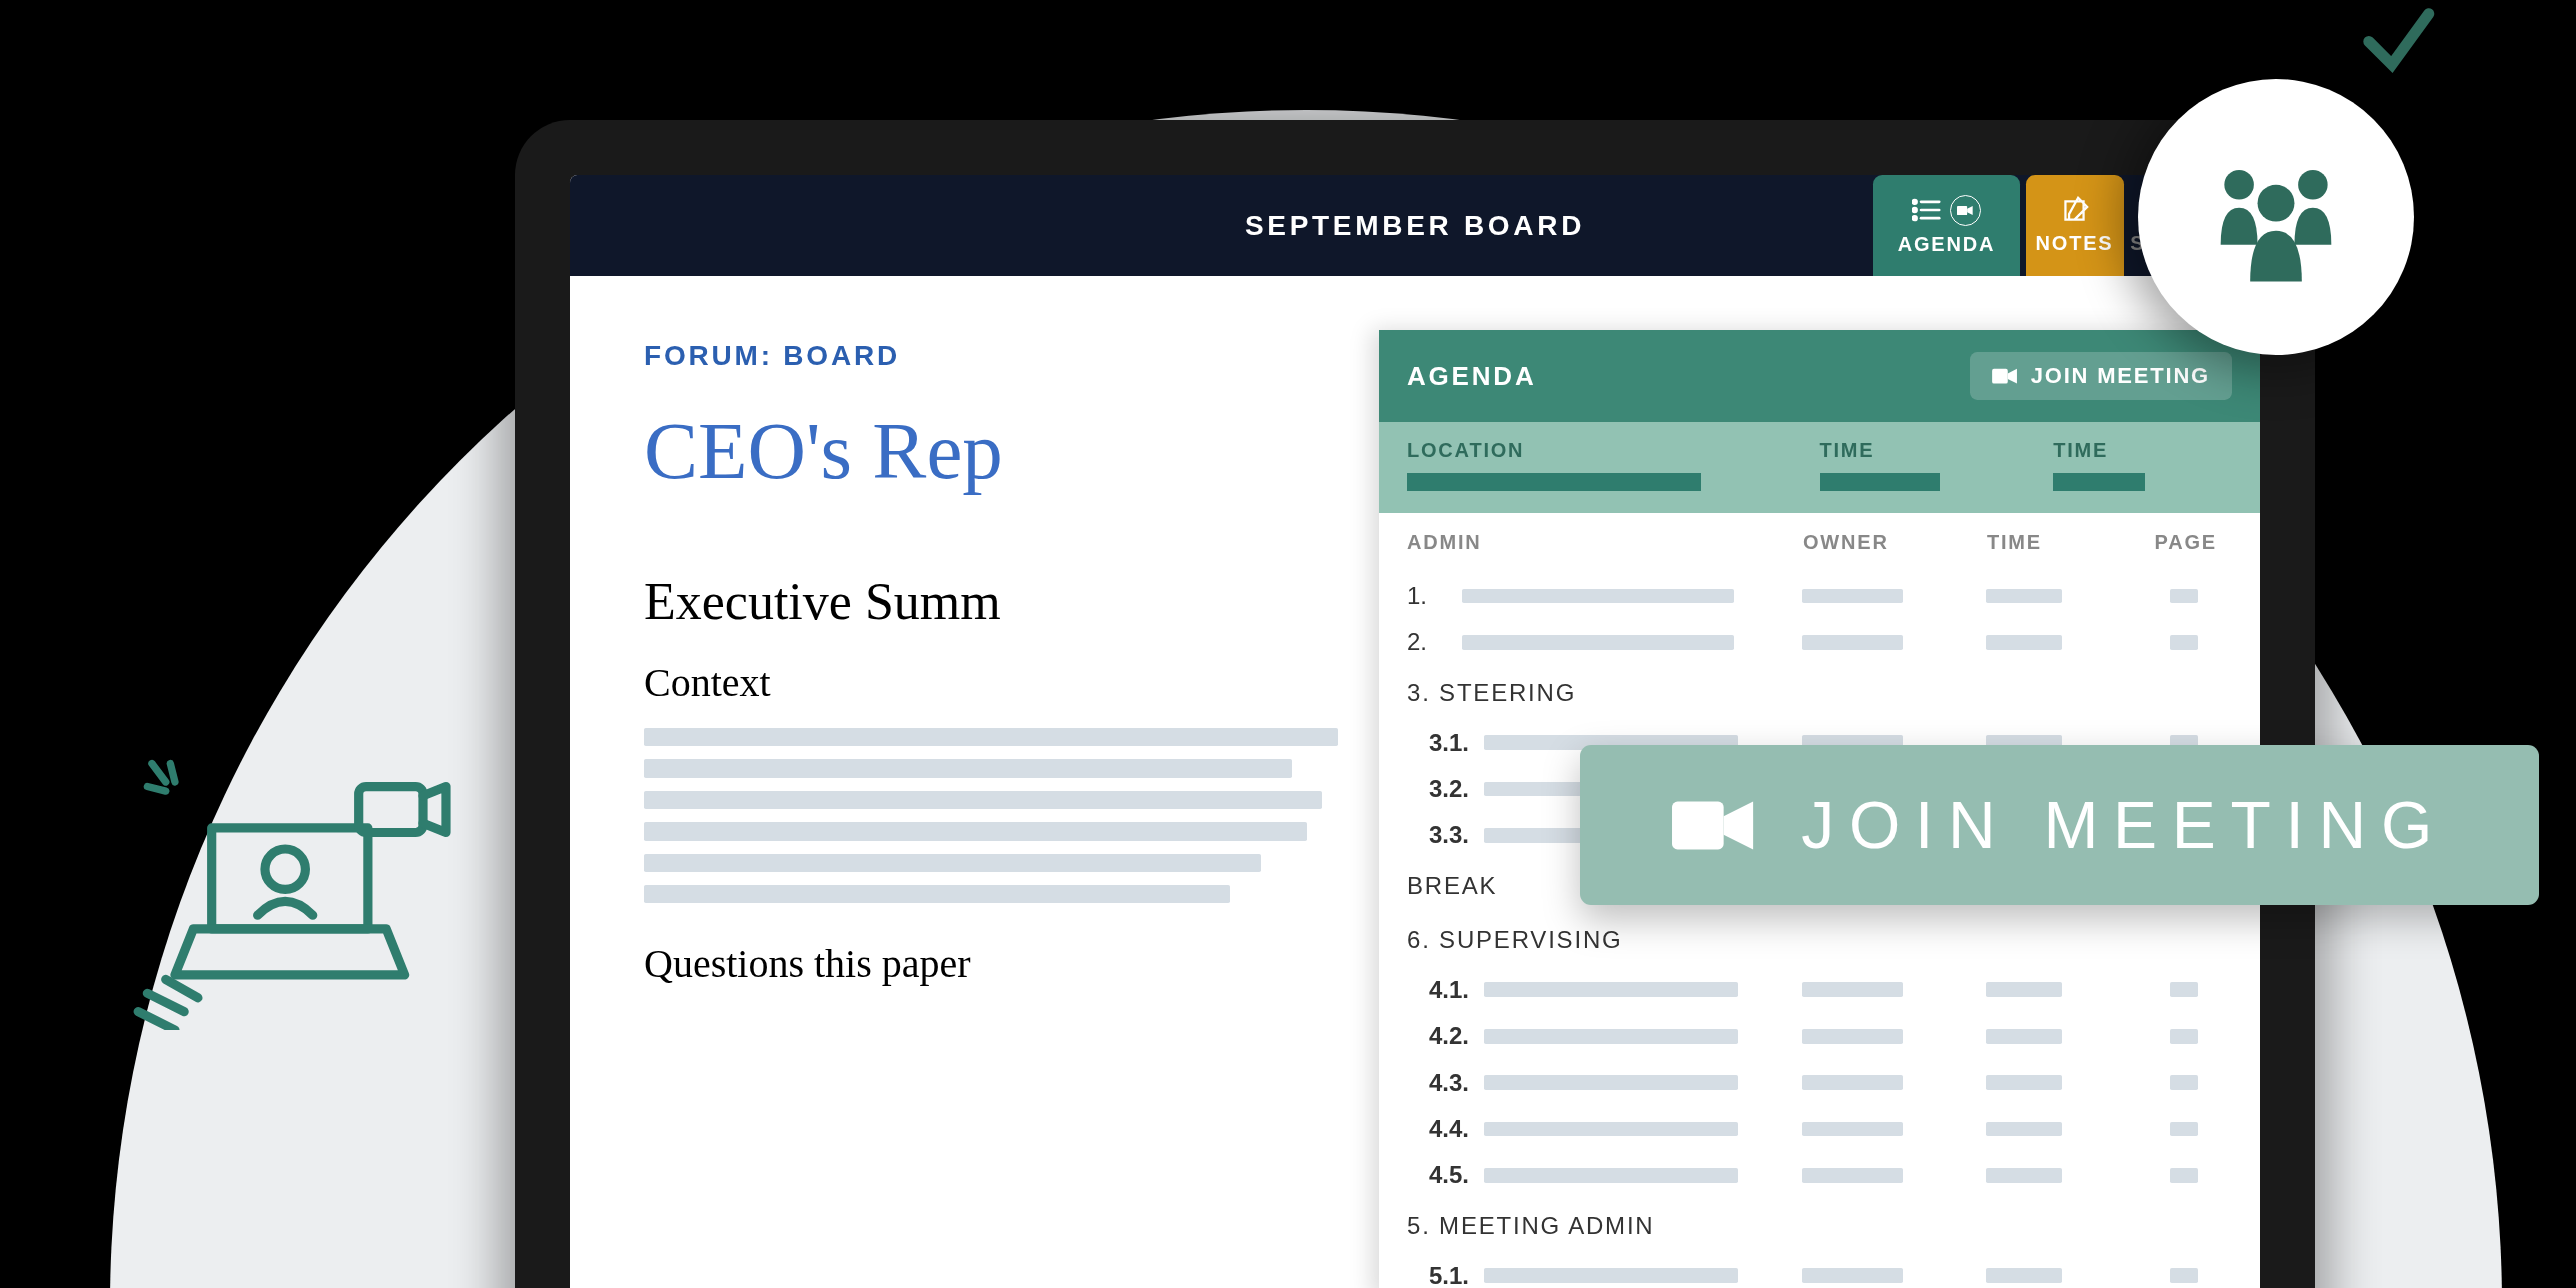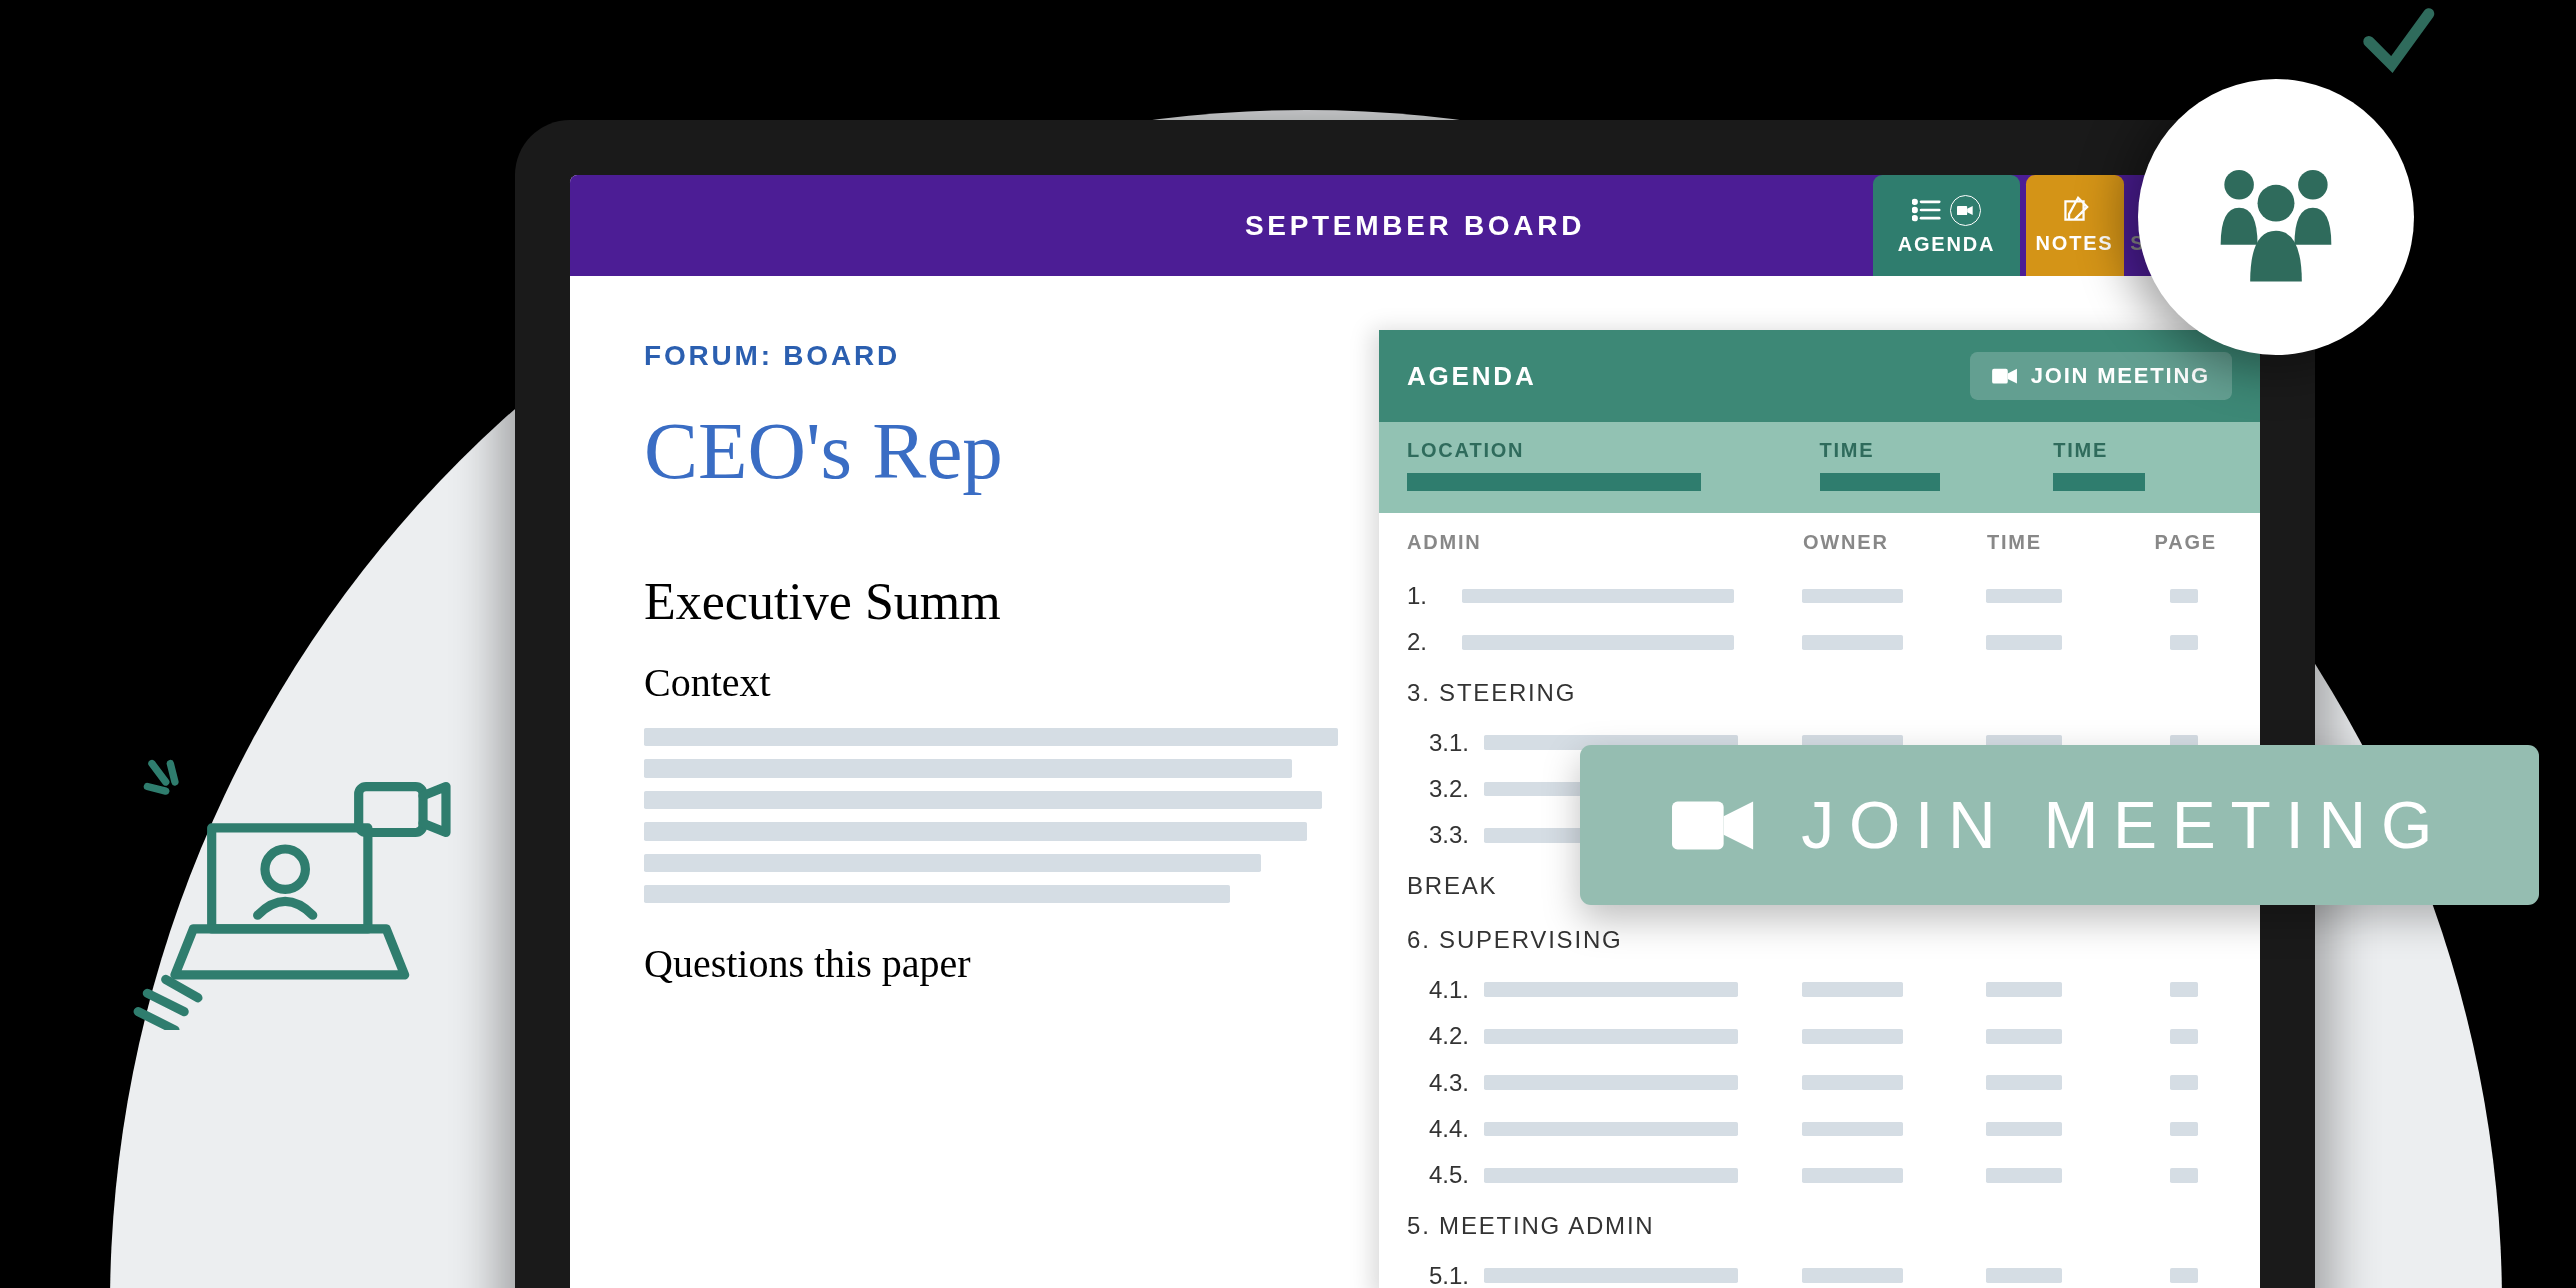"SEPTEMBER BOARD" .app-header { background: #4c1d95 -> #0f172a }
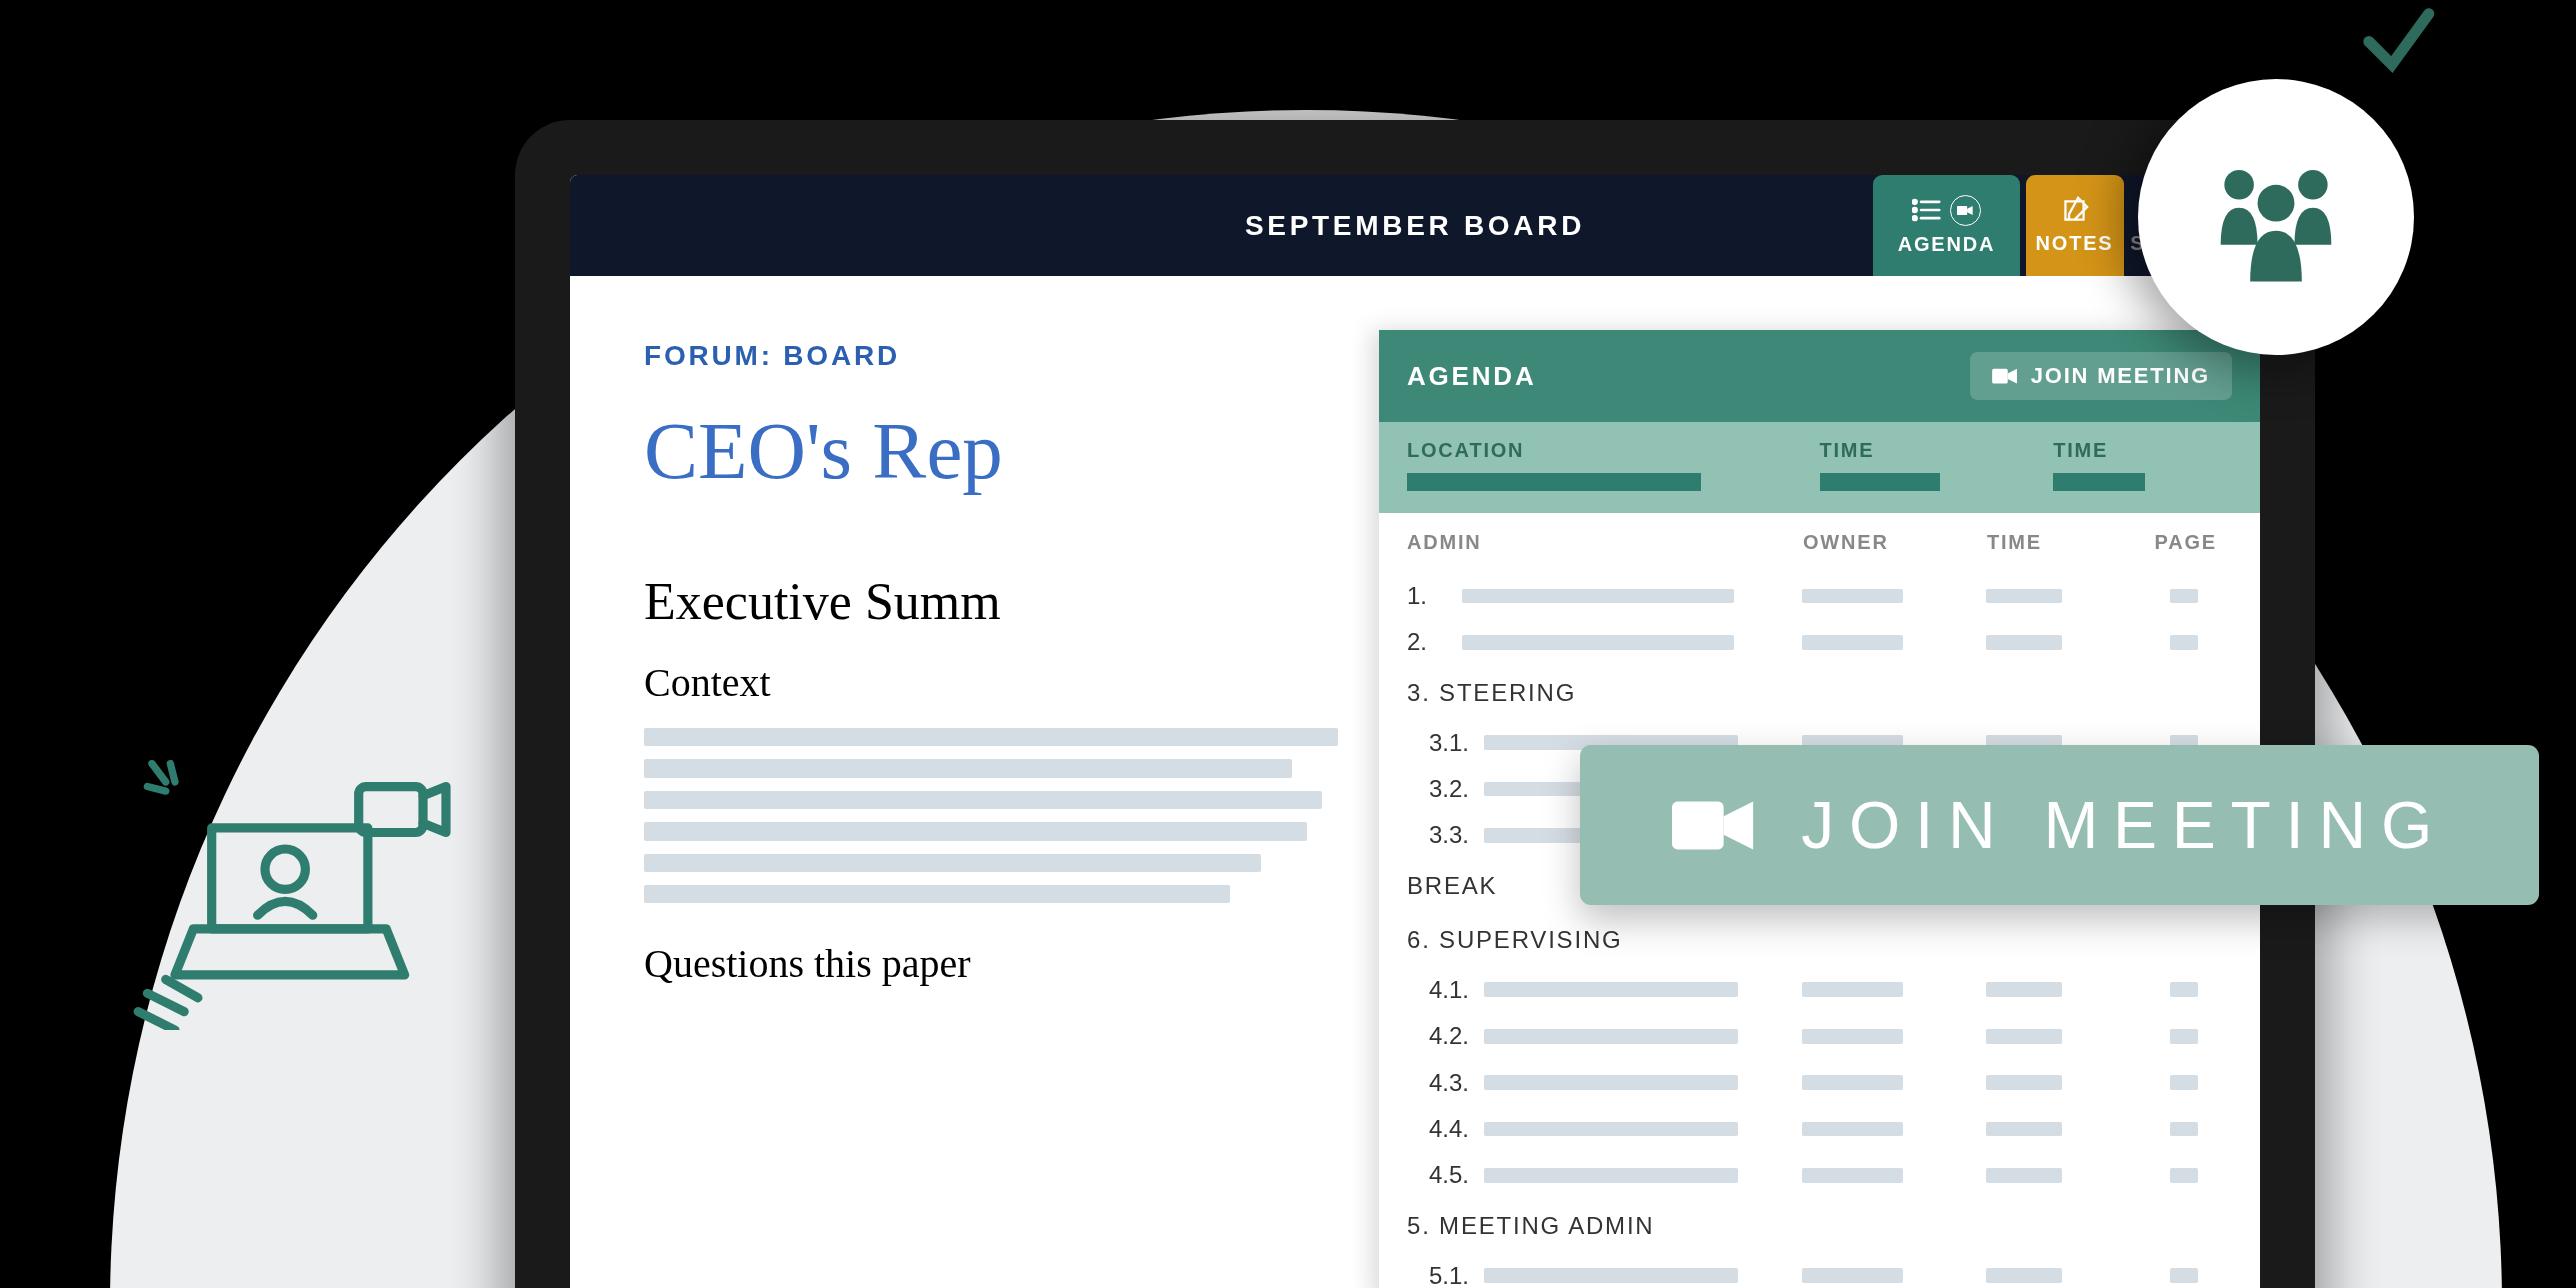"3.1." .agenda-row-sub { font-weight: none -> bold }
